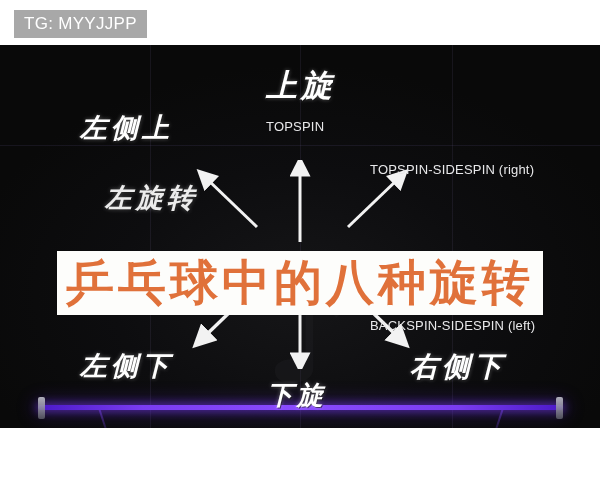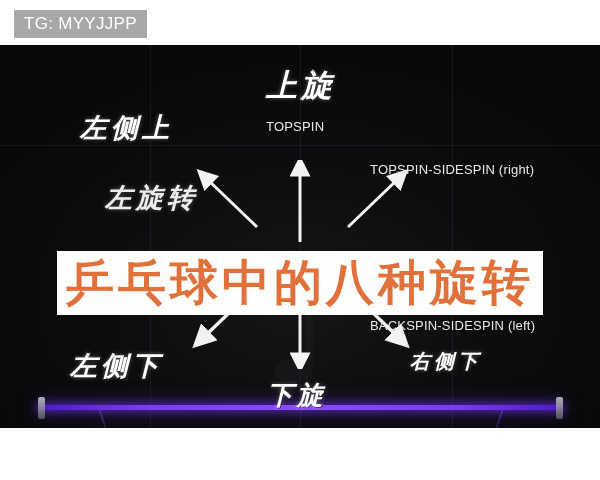"左侧下" #cn-backspin-left { left: 70px -> 80px }
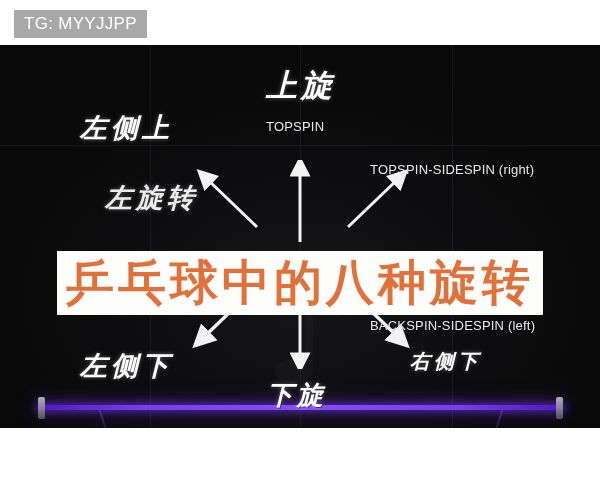"右侧下" #cn-backspin-right { font-size: 20px -> 28px }
